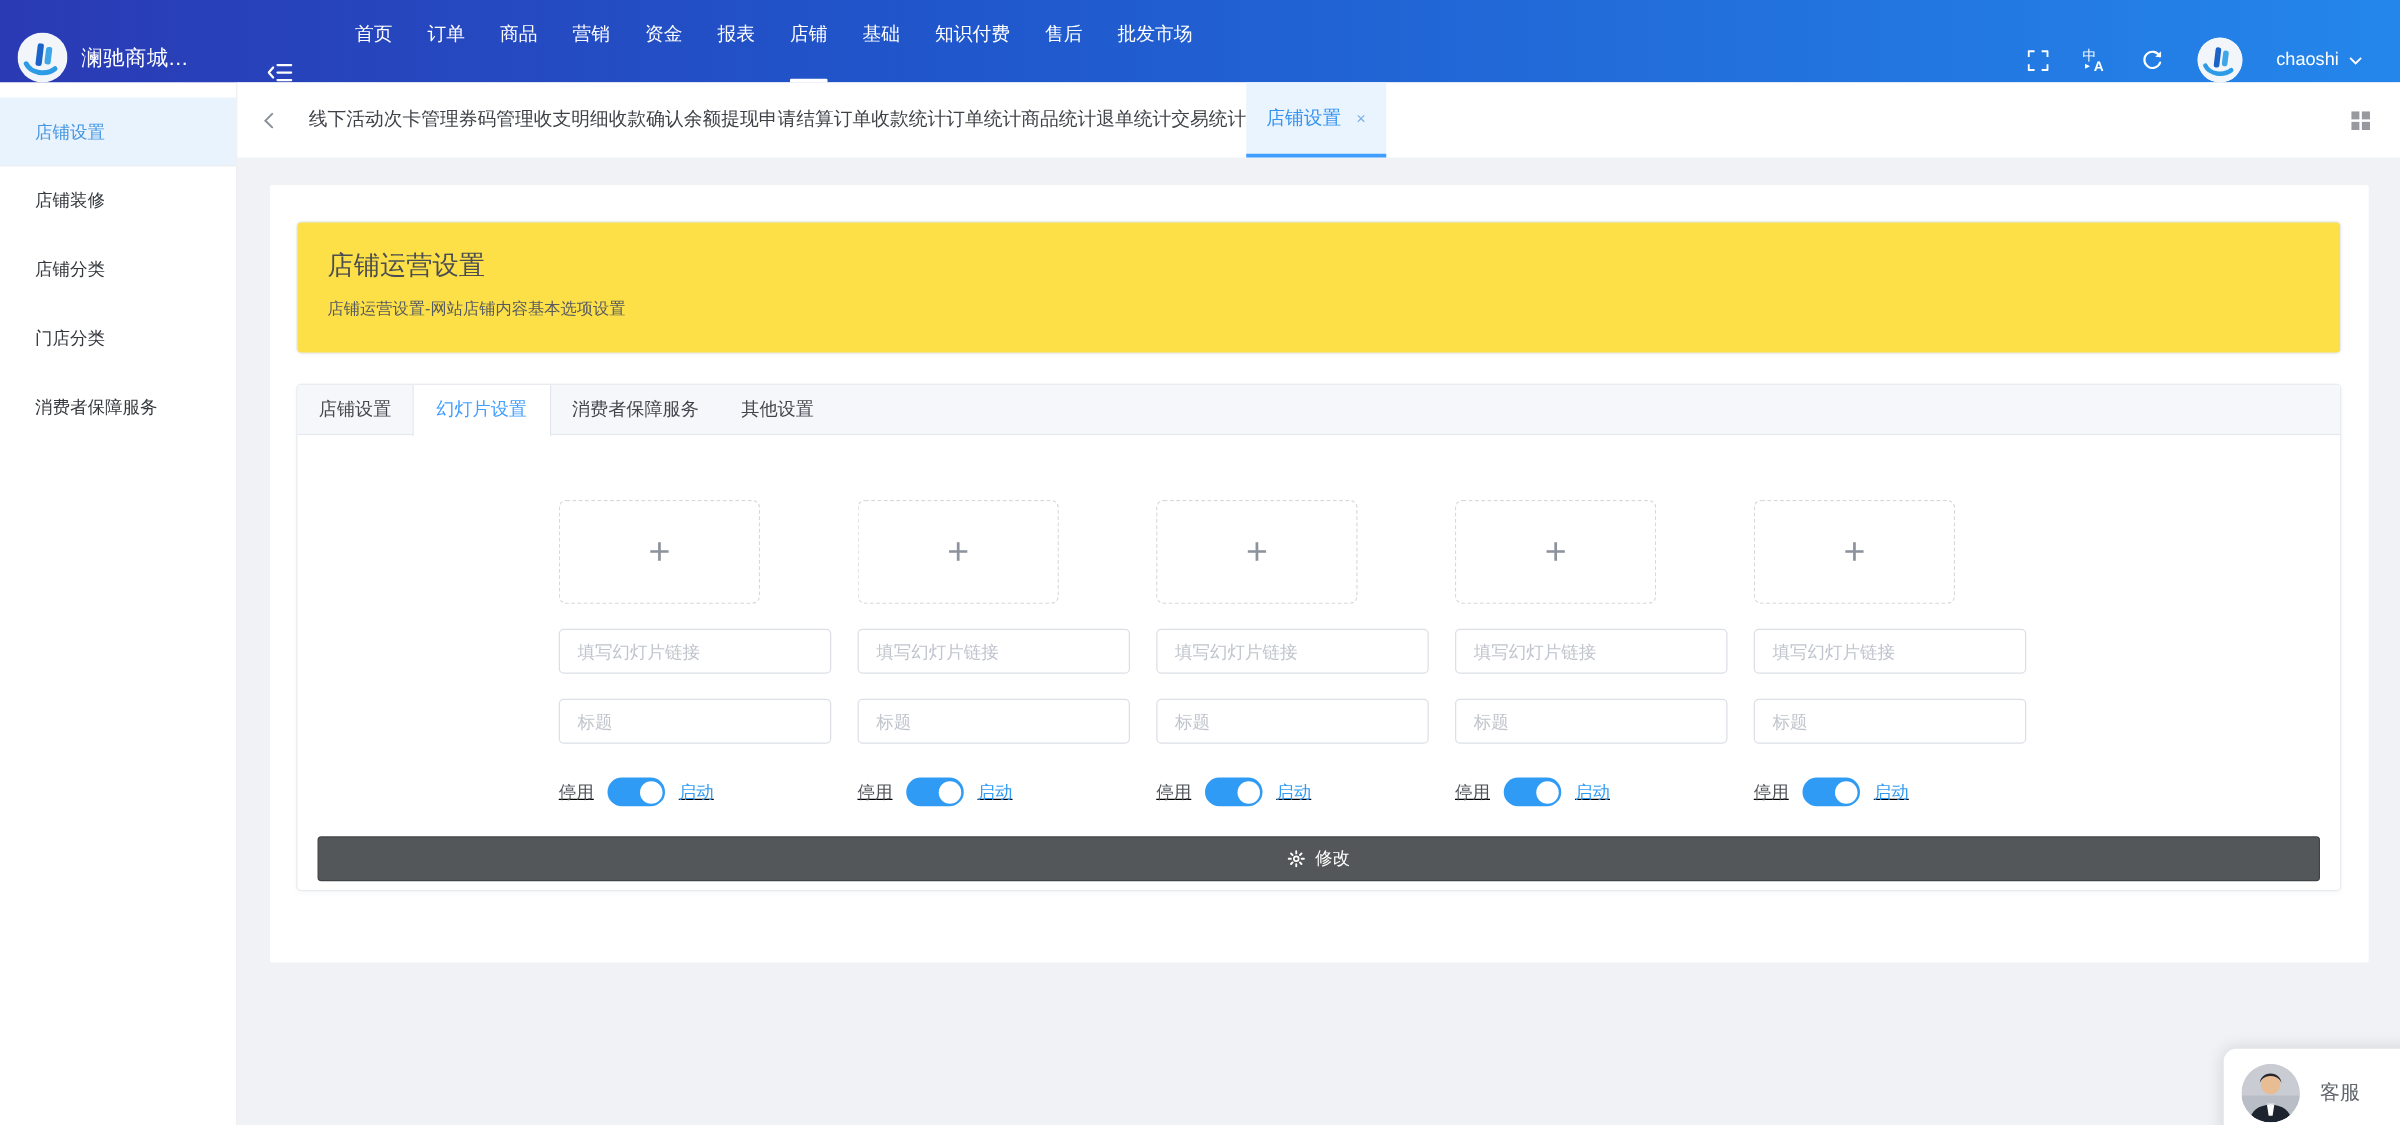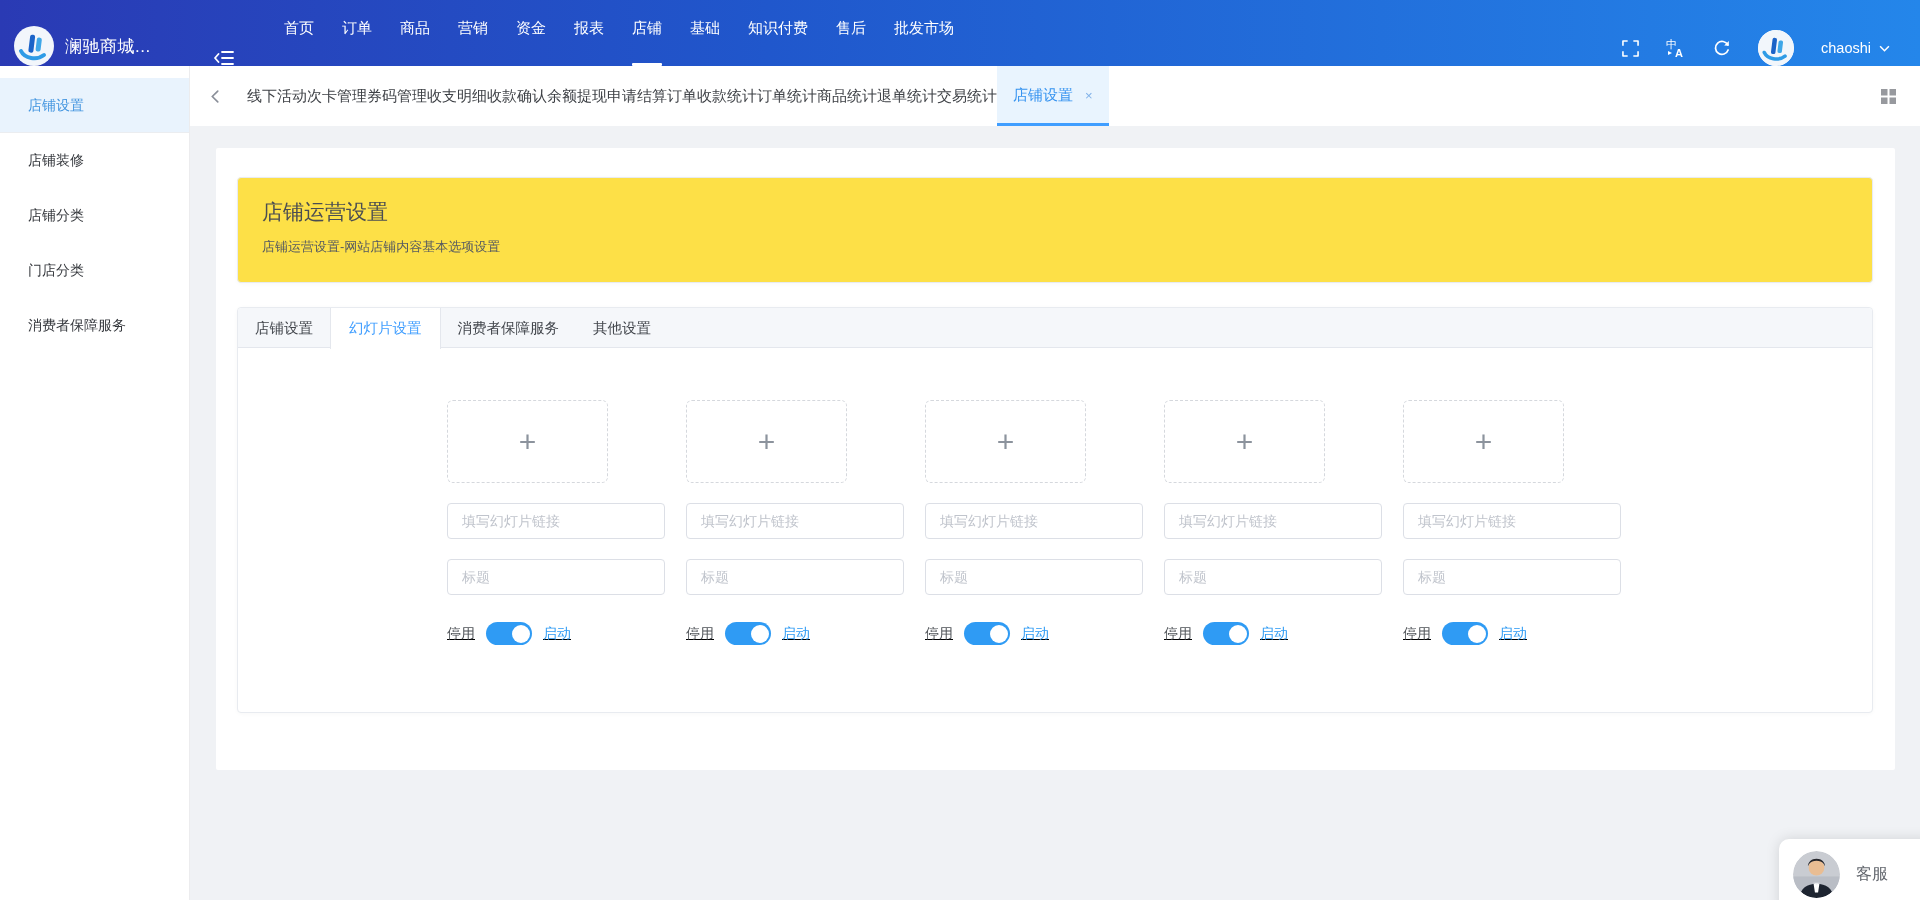"修改" div.modify-bar { html: none -> <div> <svg> <circle></circle> <g> <path></path> </g> </svg> <span>修改</span> </div> }
